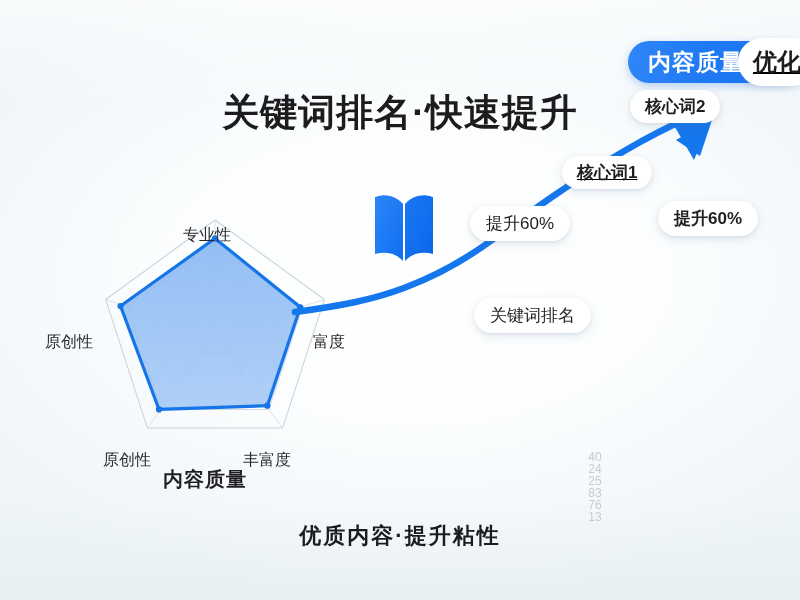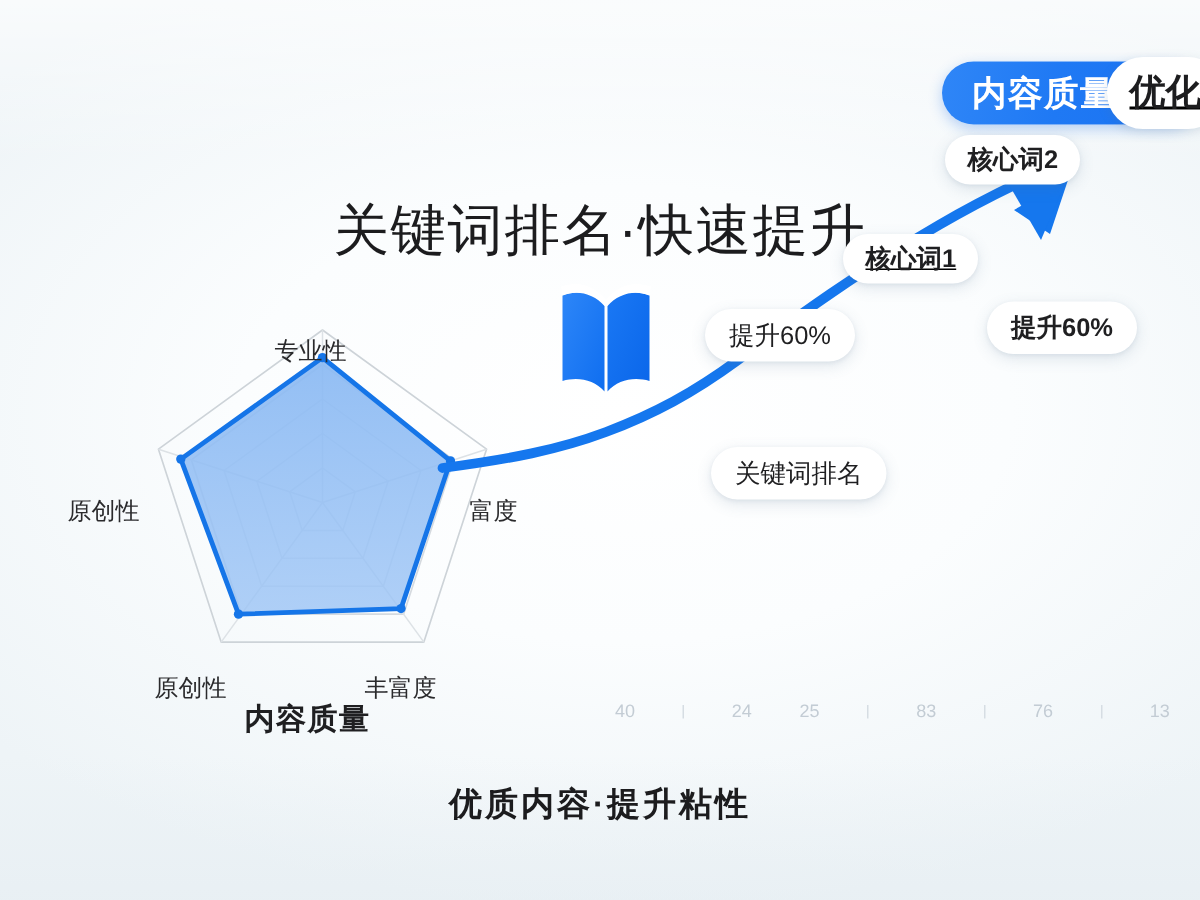"关键词排名·快速提升" .headline { font-weight: 400 -> 700; margin-top: 41px -> none }
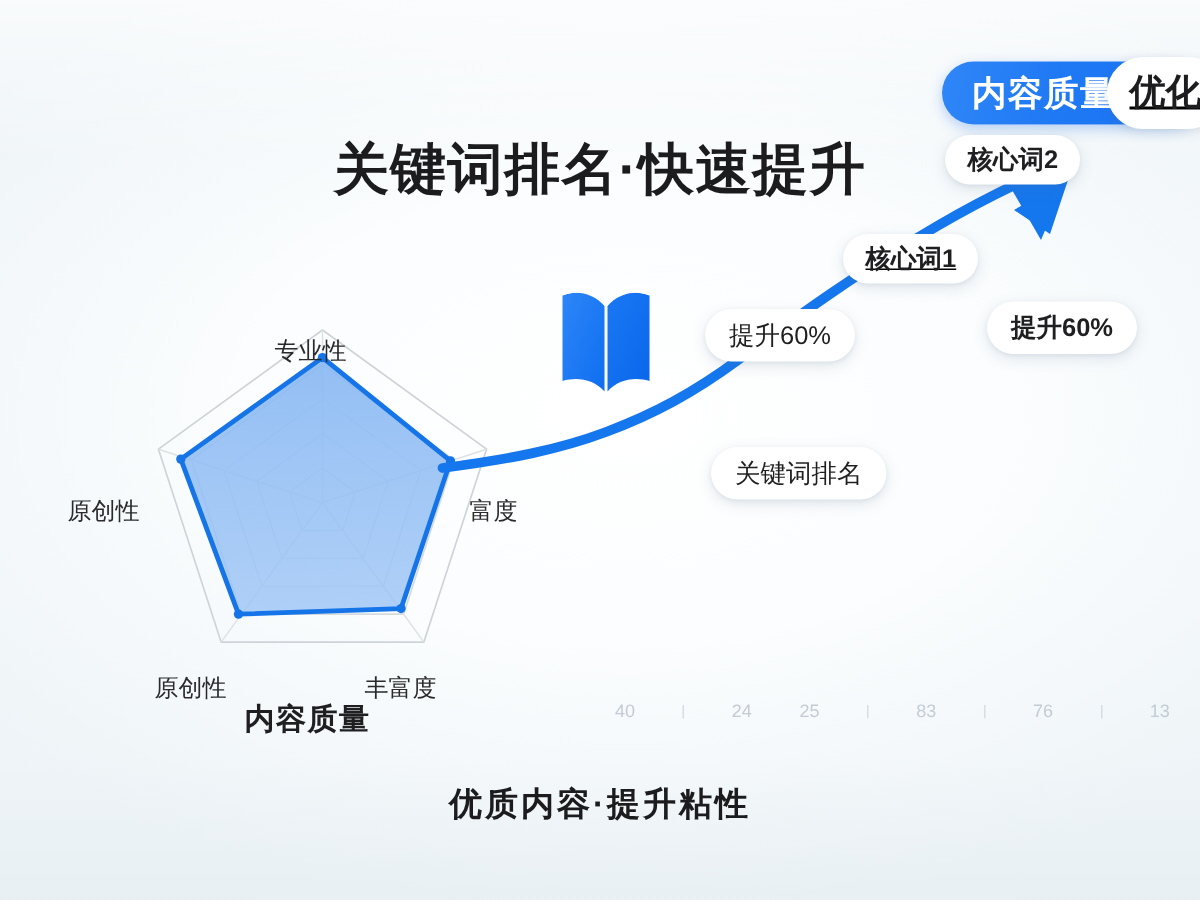"40" .tickrow { flex-direction: none -> column; top: 463px -> 451px }
